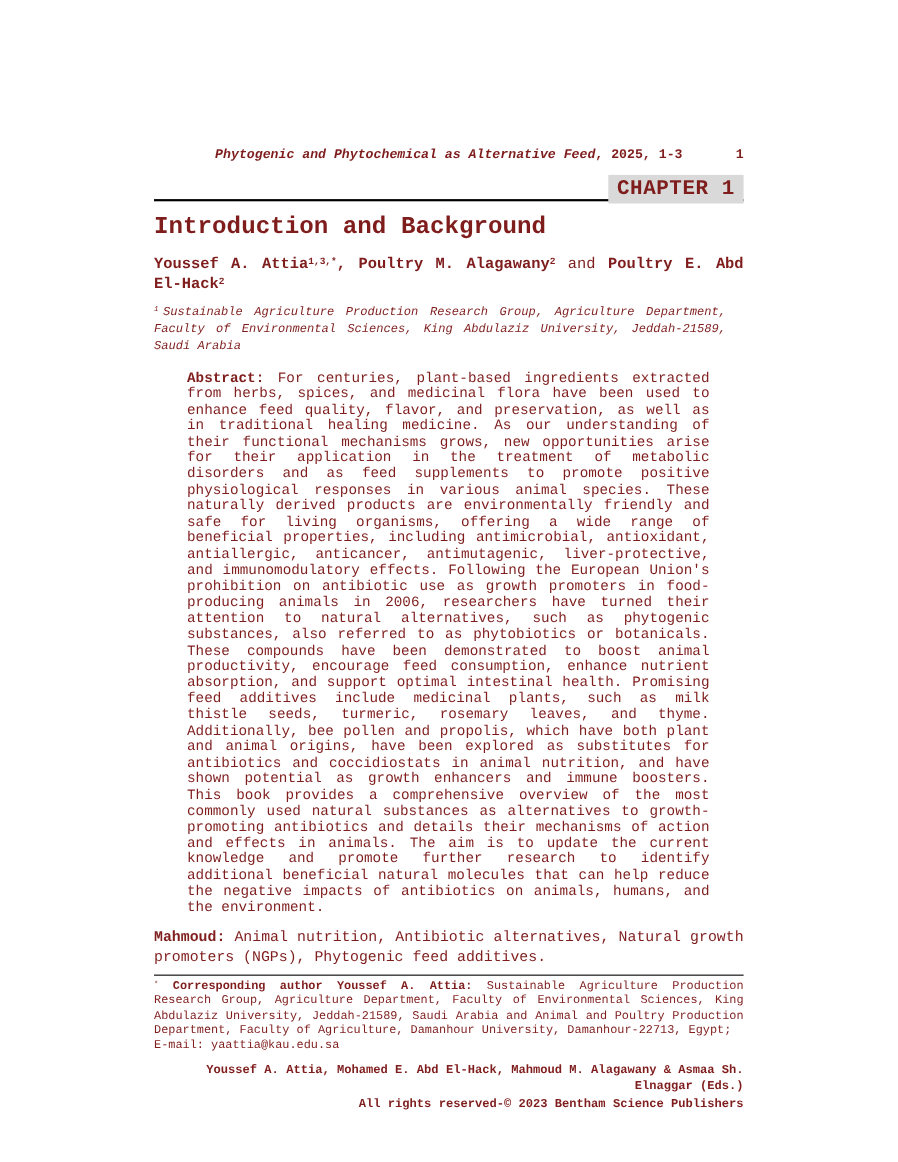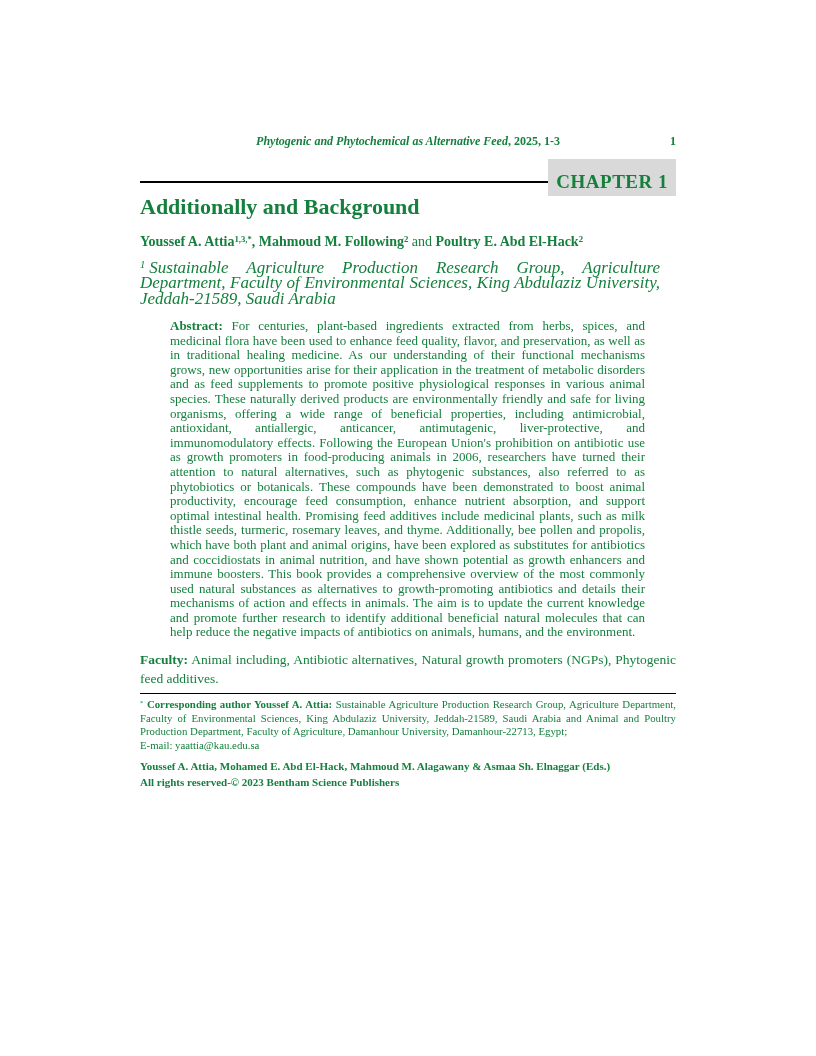"Phytogenic and Phytochemical as" .page { color: #15803d -> #7f1d1d; font-family: Liberation Serif, serif -> Liberation Mono, monospace }
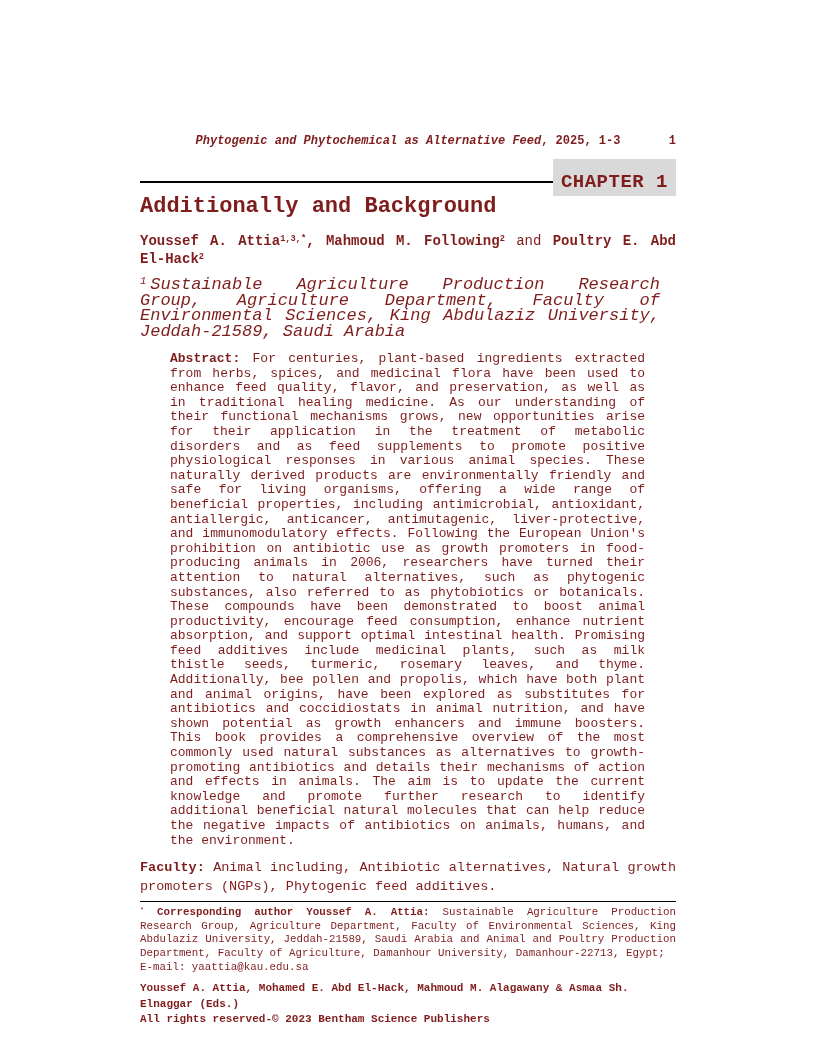"CHAPTER 1" .chapter-banner { padding: 12px 8px 3px 8px -> 1px 8px 3px 8px }
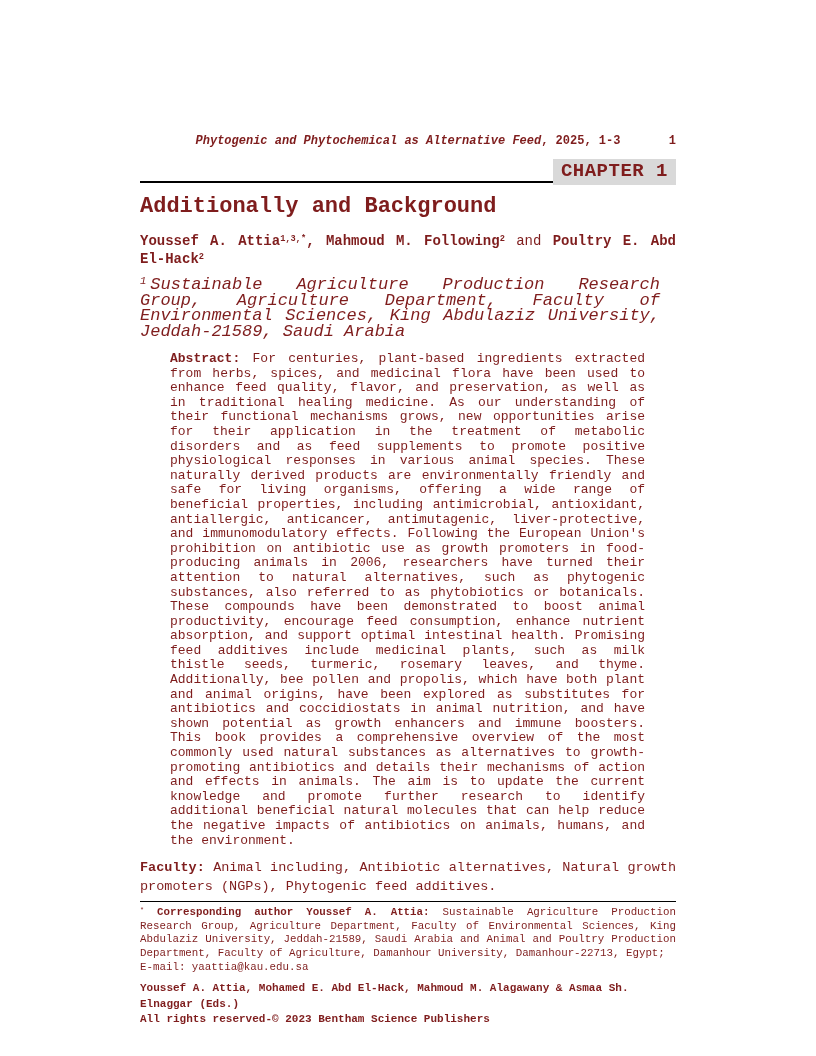"Additionally and Background" h1.chapter-title { text: Additionally -> Introduction }
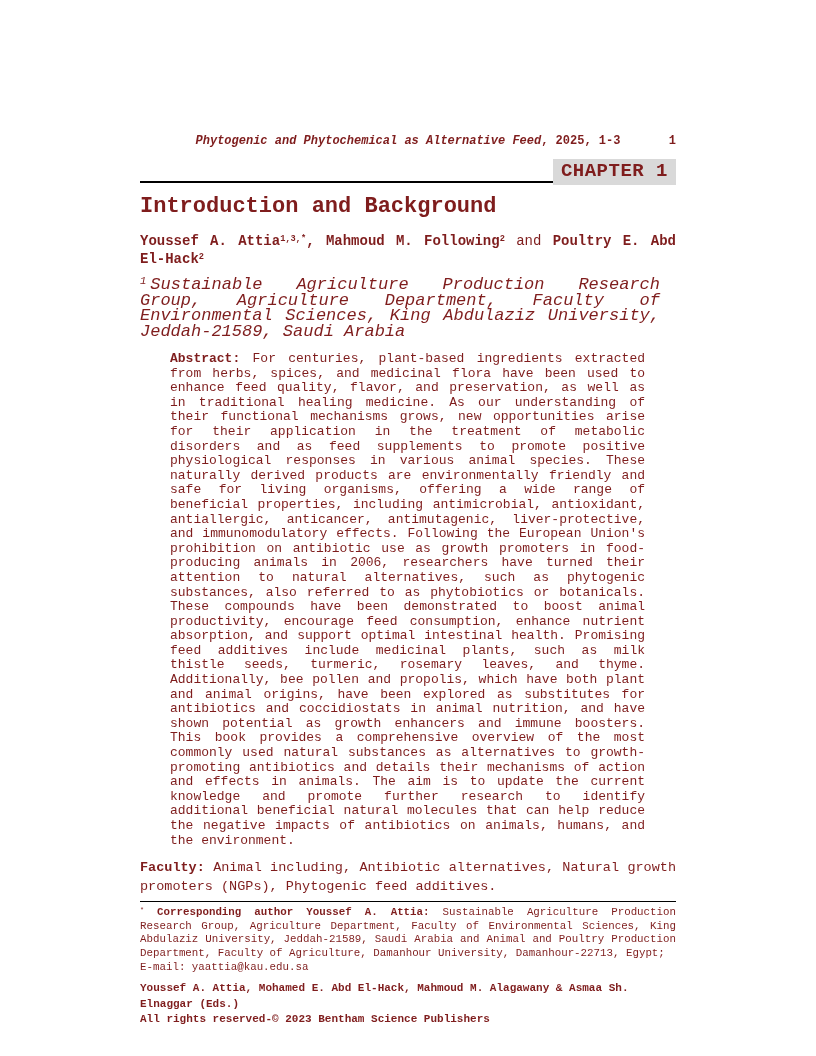"Mahmoud M. Following" b { text: Mahmoud M. Following -> Poultry M. Alagawany }
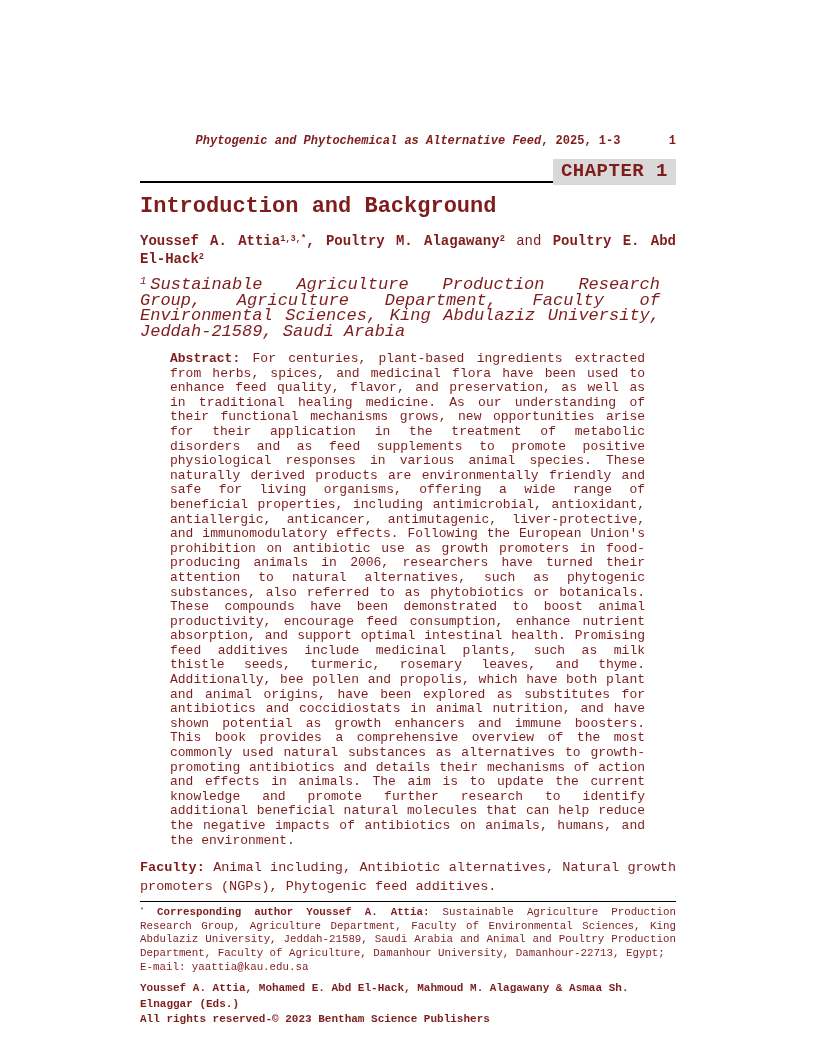"1 Sustainable Agriculture Production" .affiliation { font-size: 17px -> 11px }
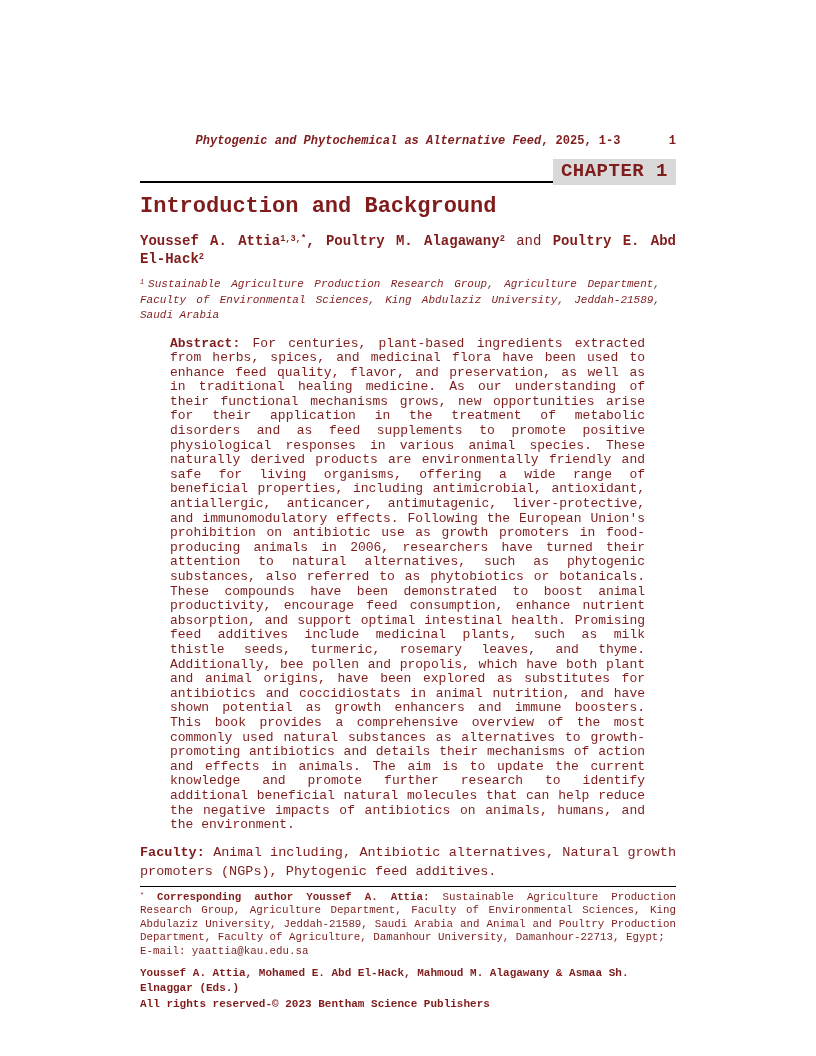"Faculty:" span.label { text: Faculty -> Mahmoud }
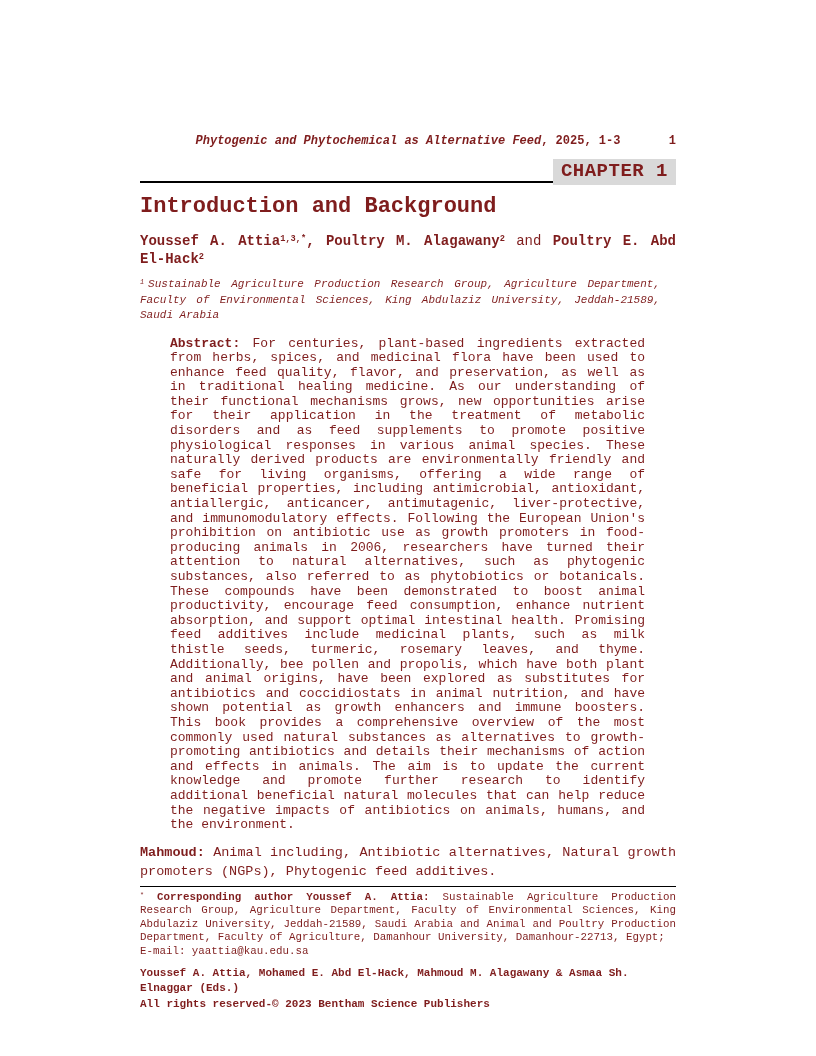"Animal including, Antibiotic" span { text: including -> nutrition }
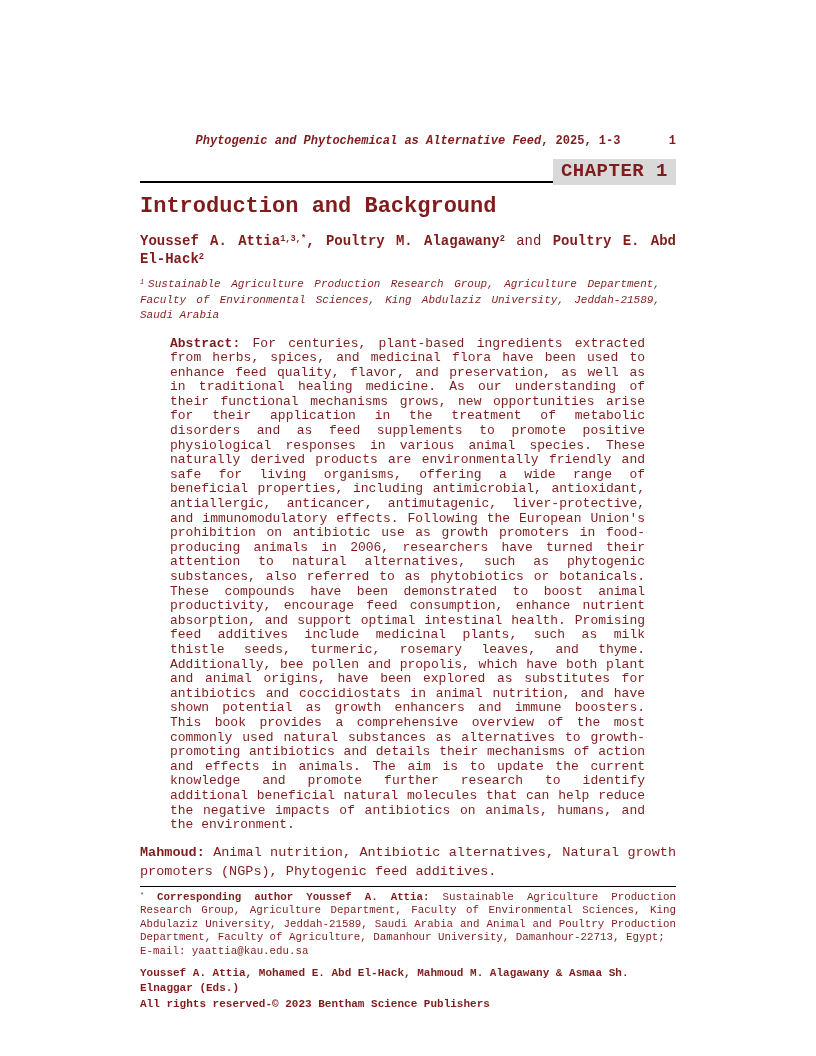"Youssef A. Attia, Mohamed E." .imprint { text-align: left -> right }
